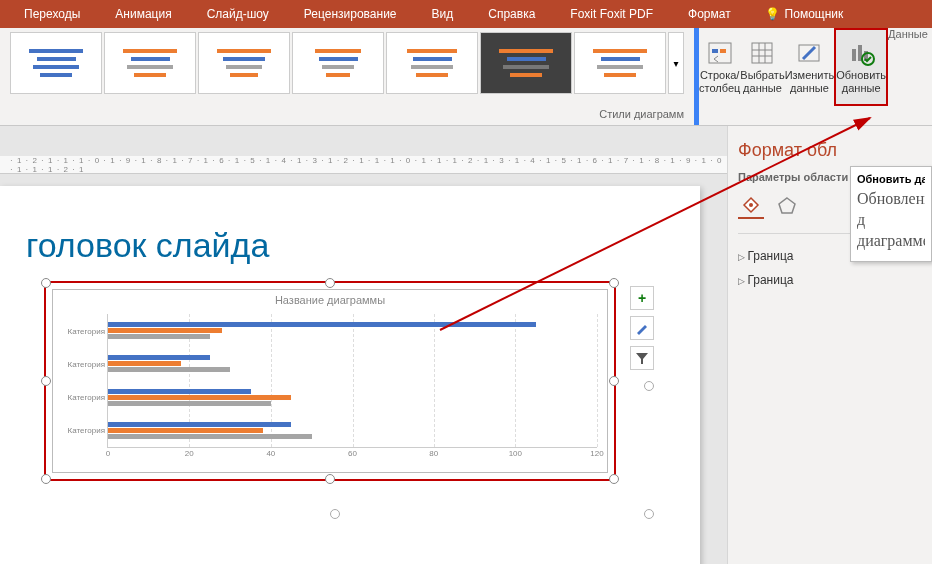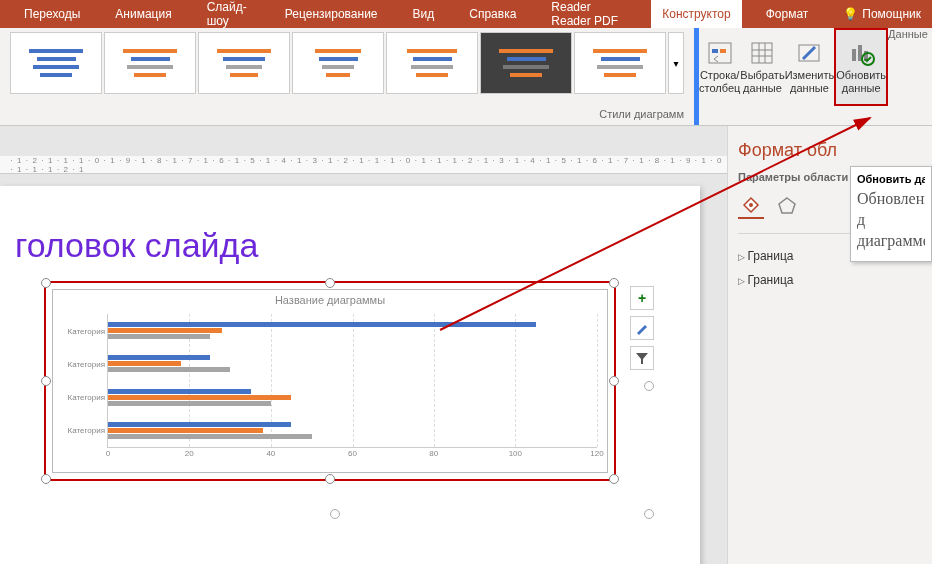"Reader Reader PDF" div.tab { text: Reader Reader -> Foxit Foxit }
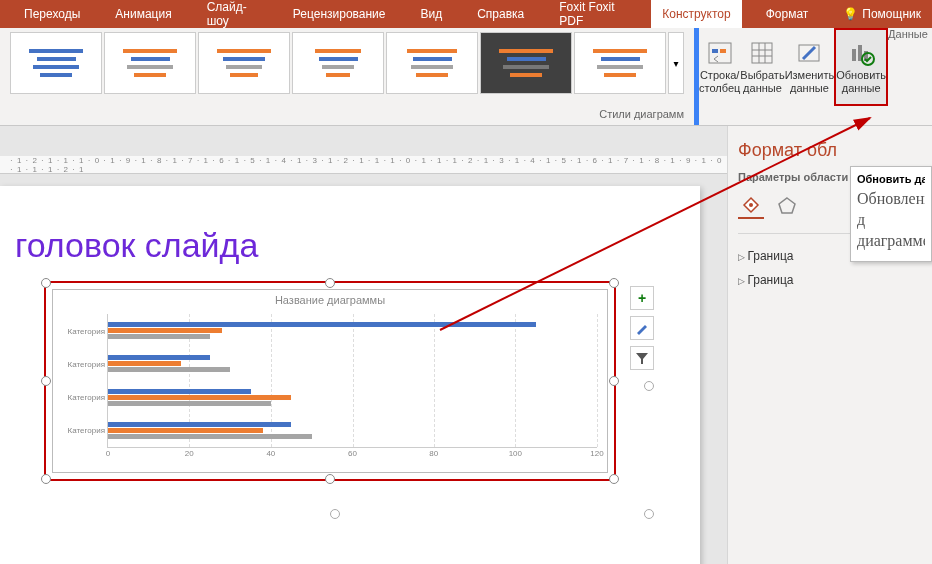"Конструктор" div.tab { html: <div>Конструктор</div> -> none }
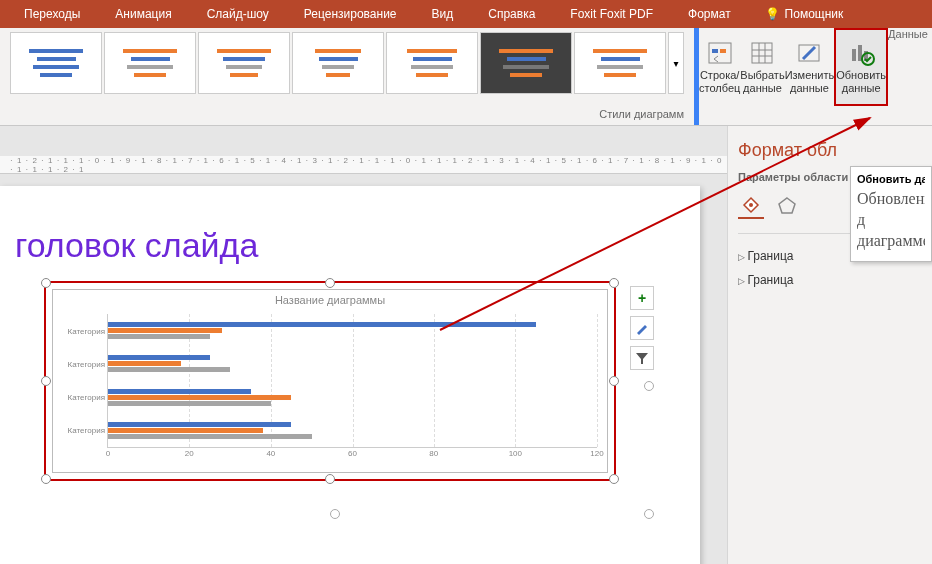"головок слайда" .slide-title { color: #6d28d9 -> #0369a1; left: 15px -> 26px }
